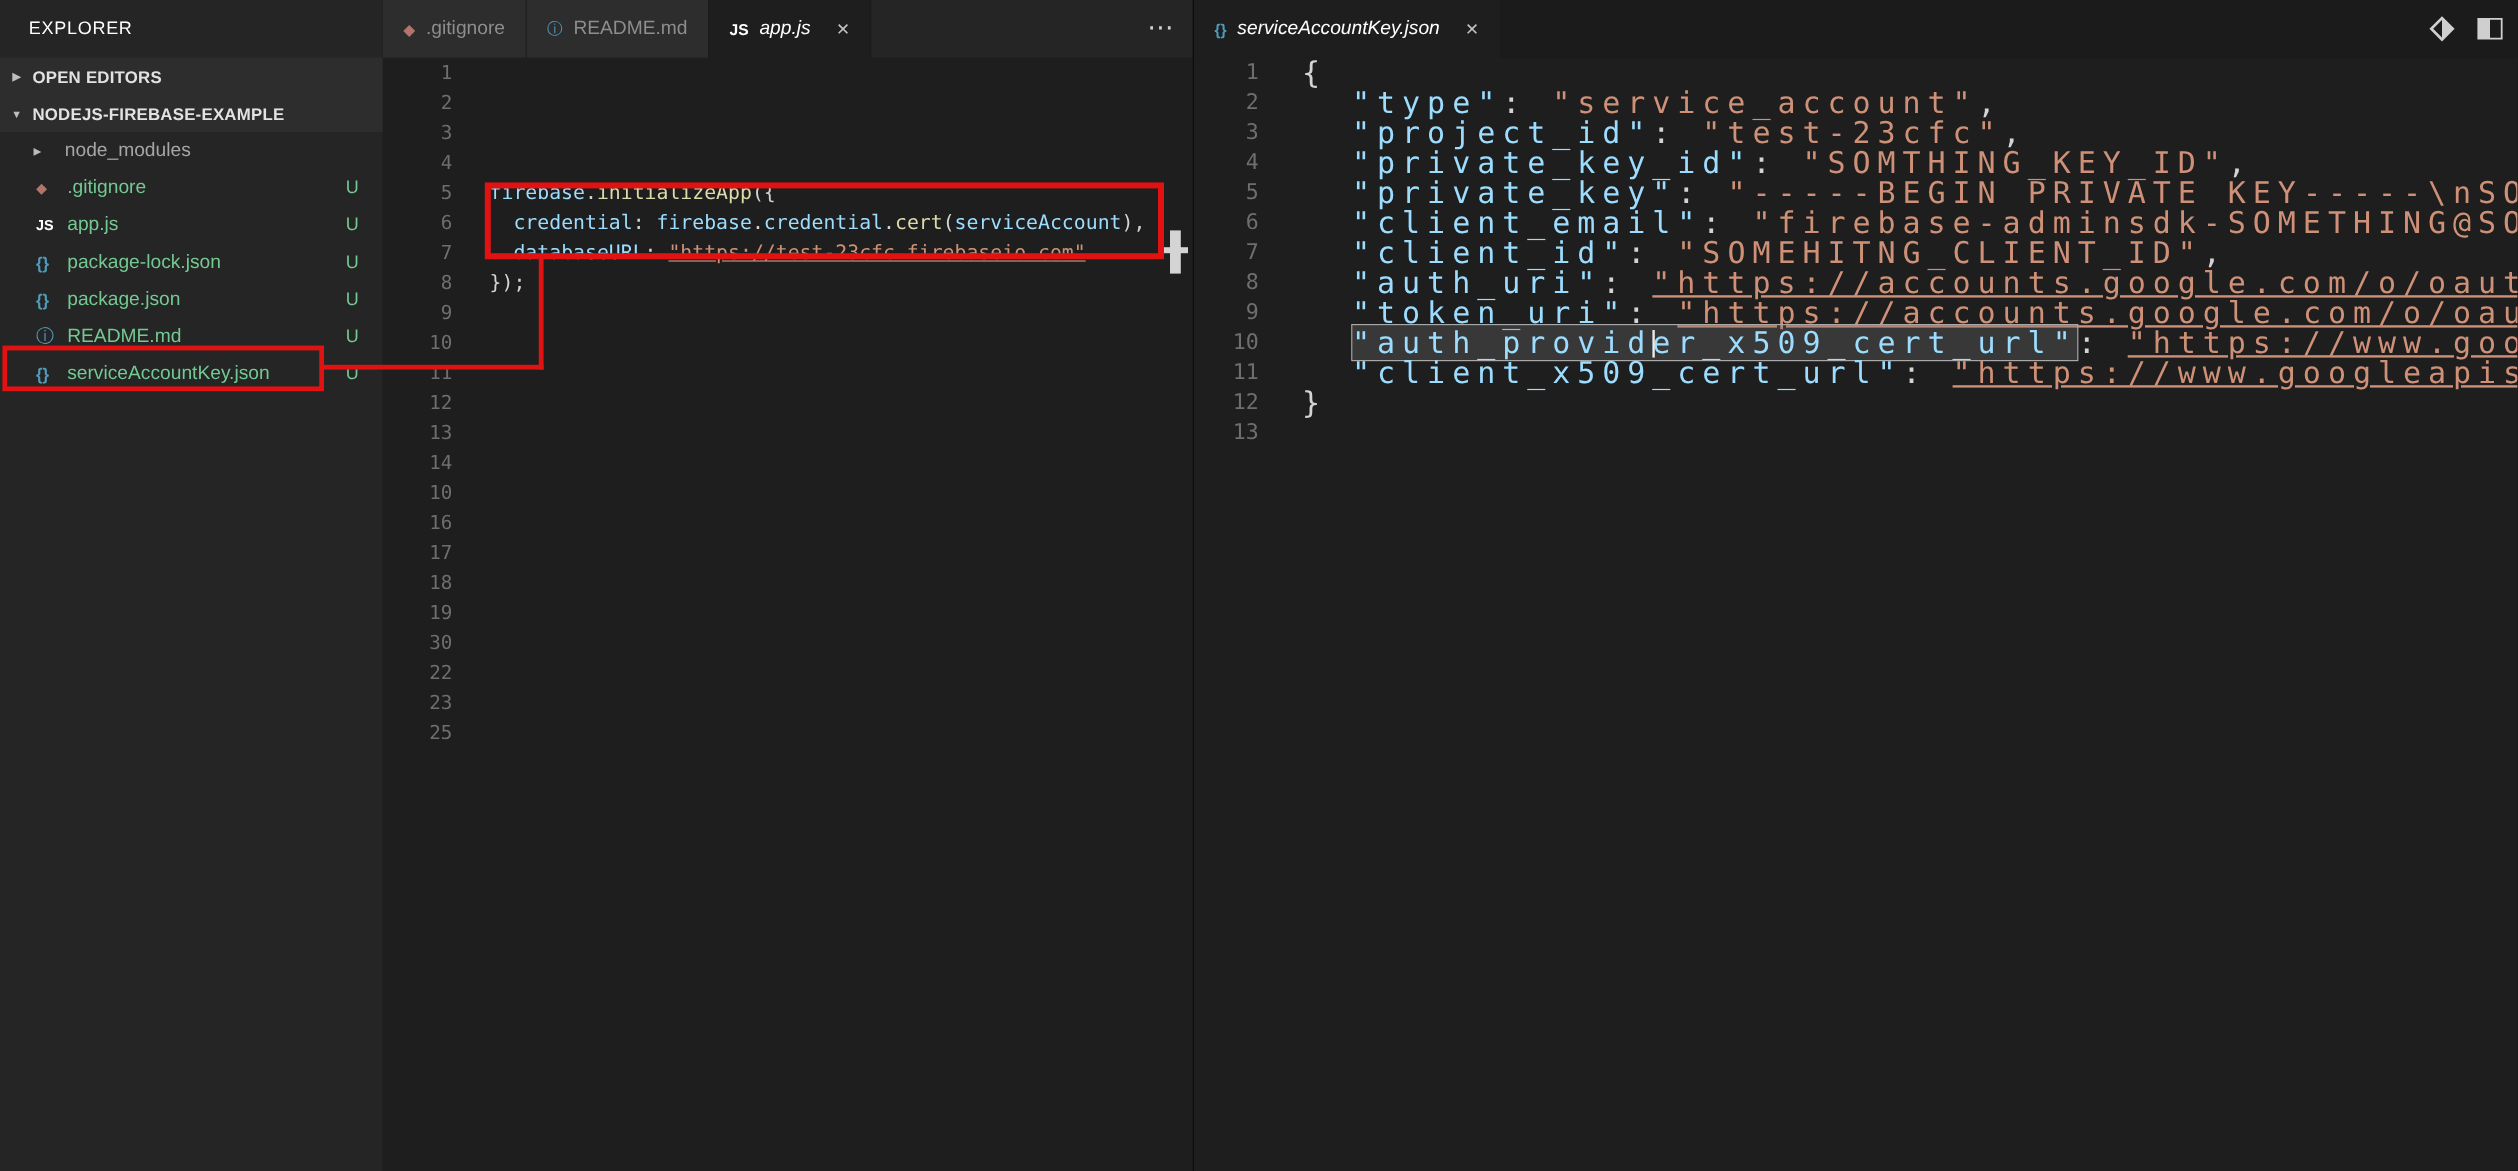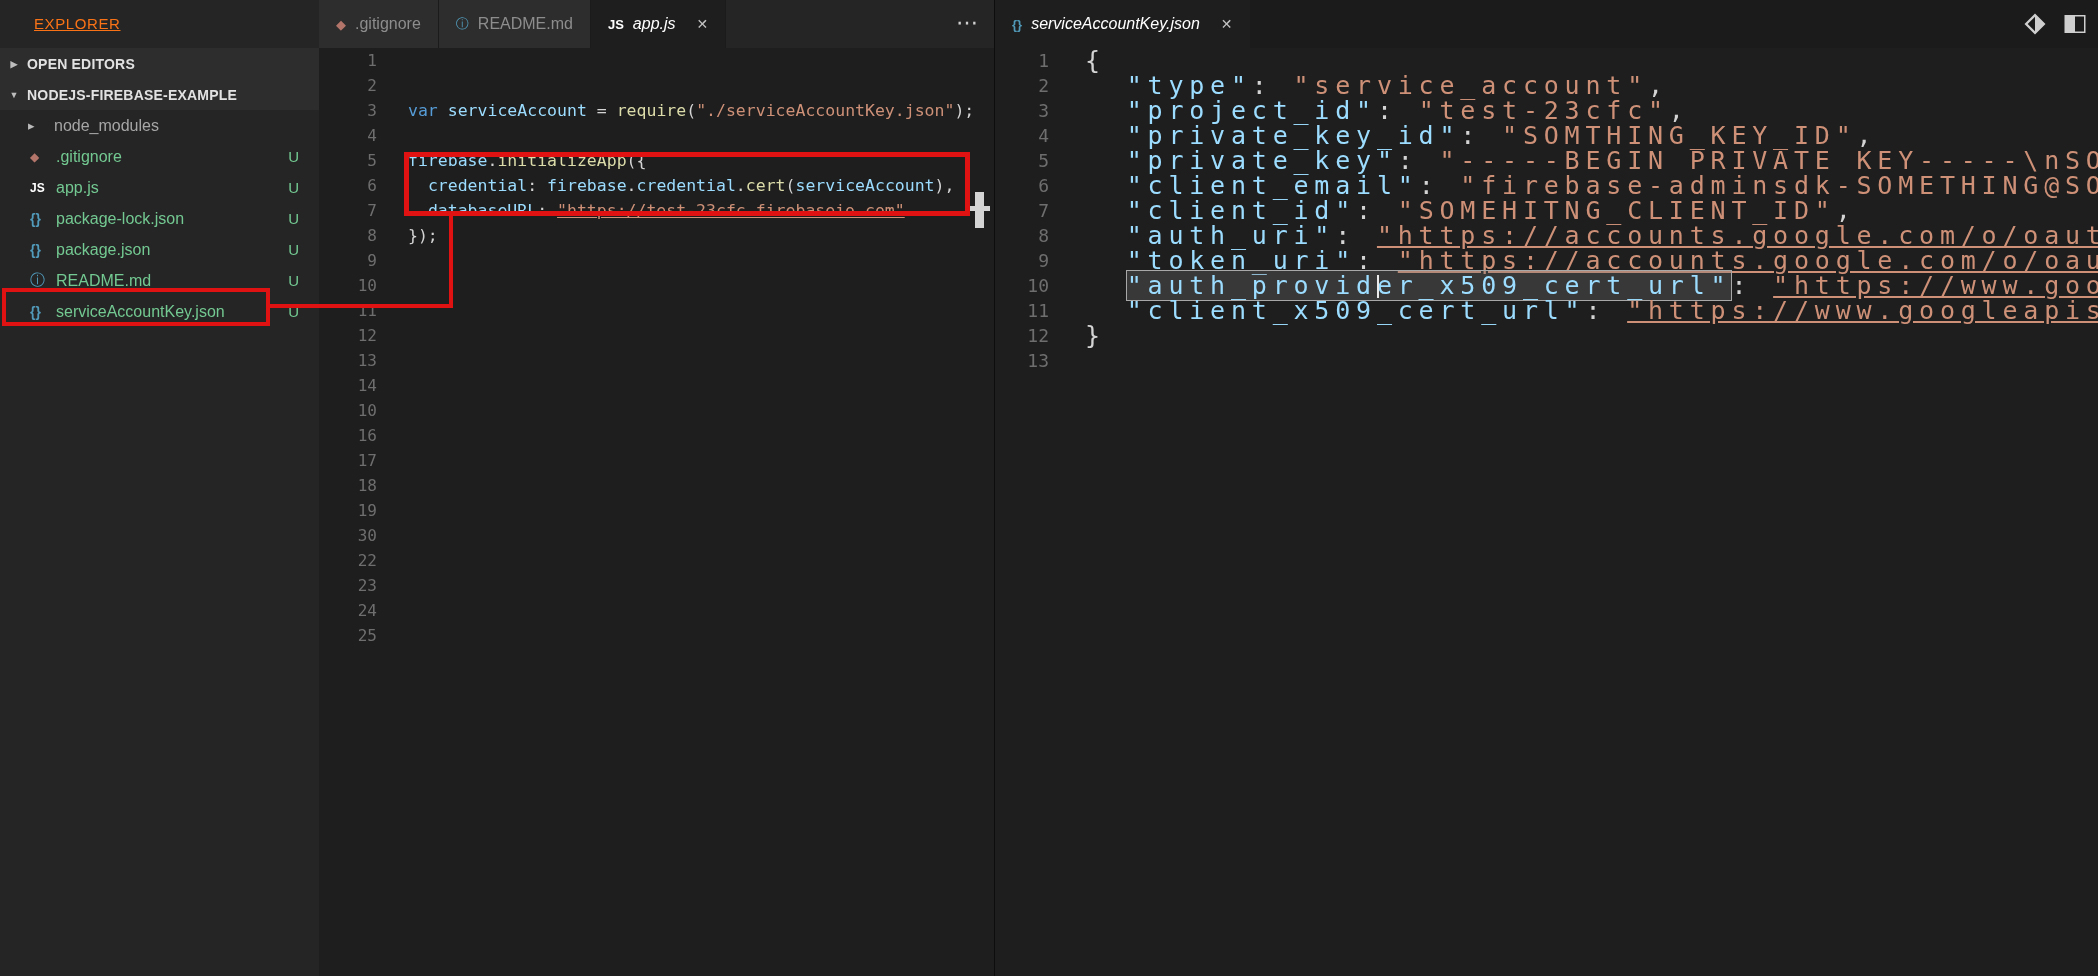"EXPLORER" .sidebar-title { color: #f97316 -> #ffffff; padding-left: 34px -> 24px; text-decoration: underline -> none }
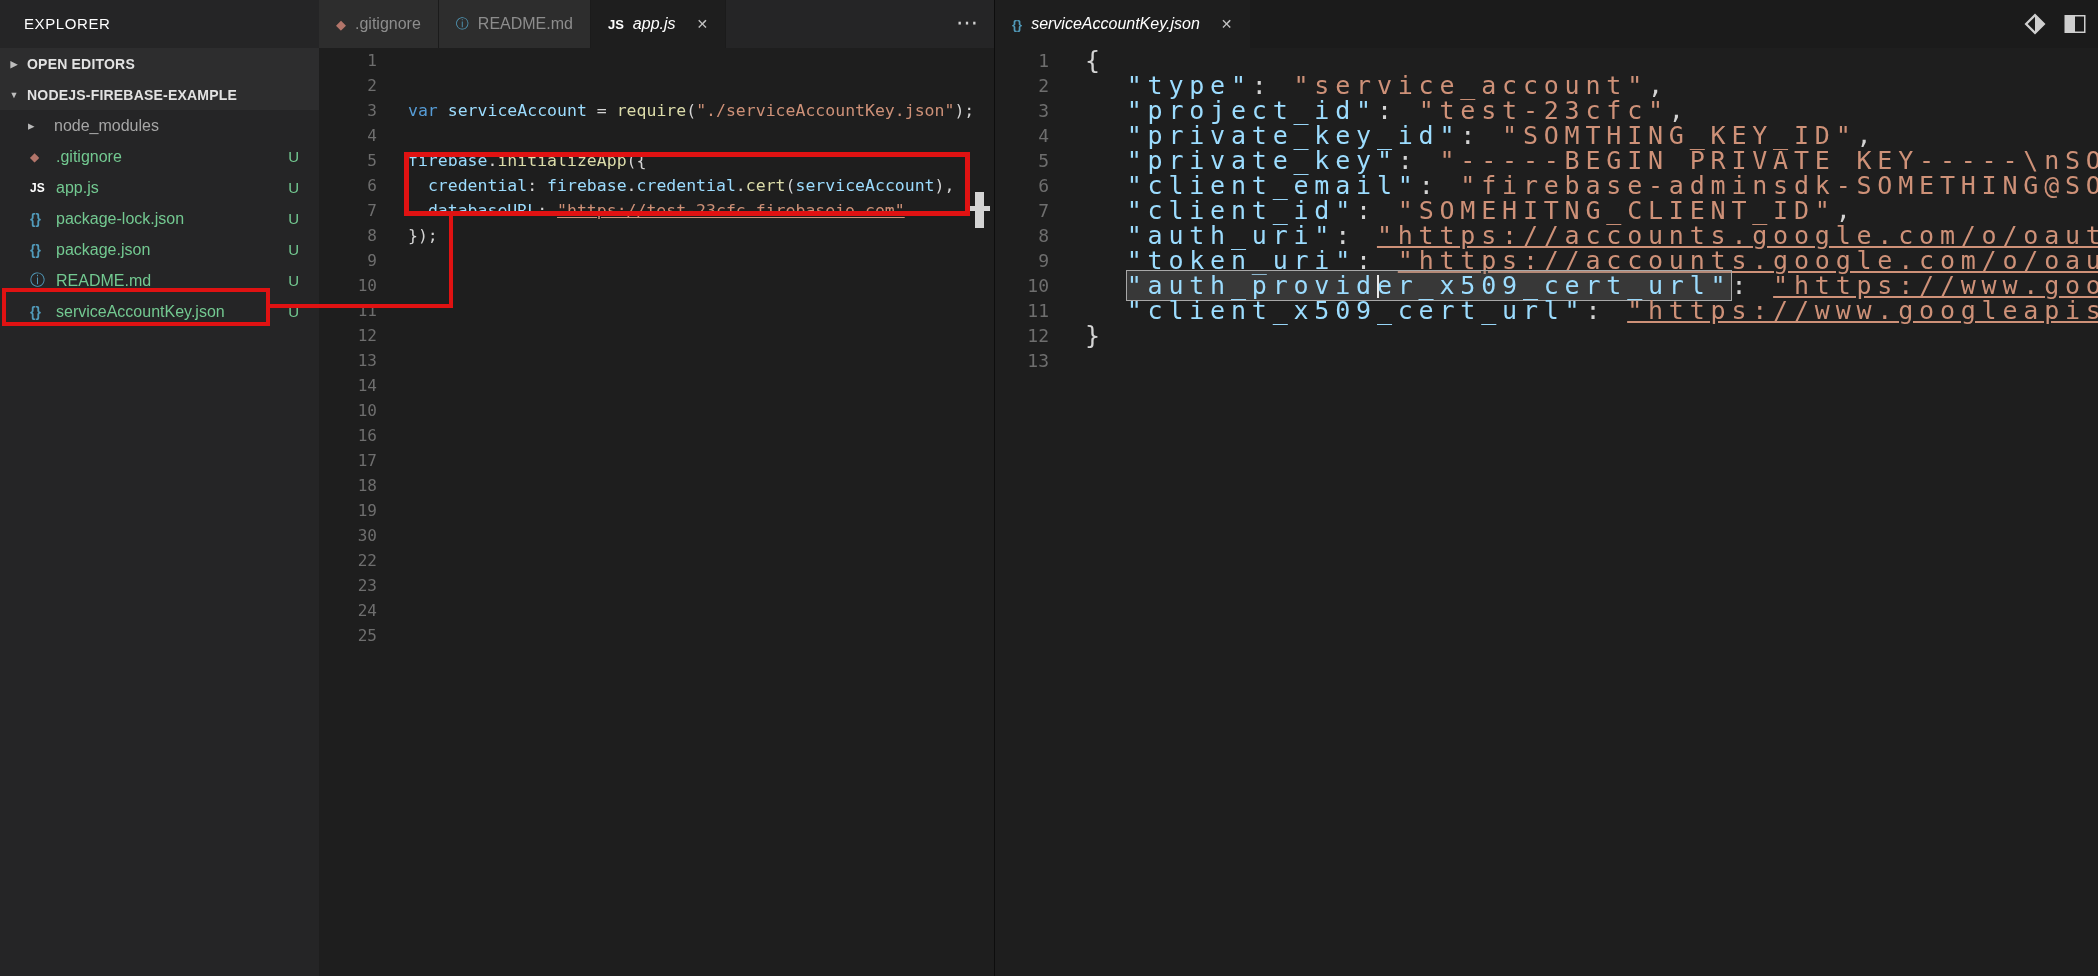"var serviceAccount =" span.ltext { html: <span><span>var </span><span>serviceAccount</span><span> = </span><span>require</span><span>(</span><span>"./serviceAccountKey.json"</span><span>);</span></span> -> none }
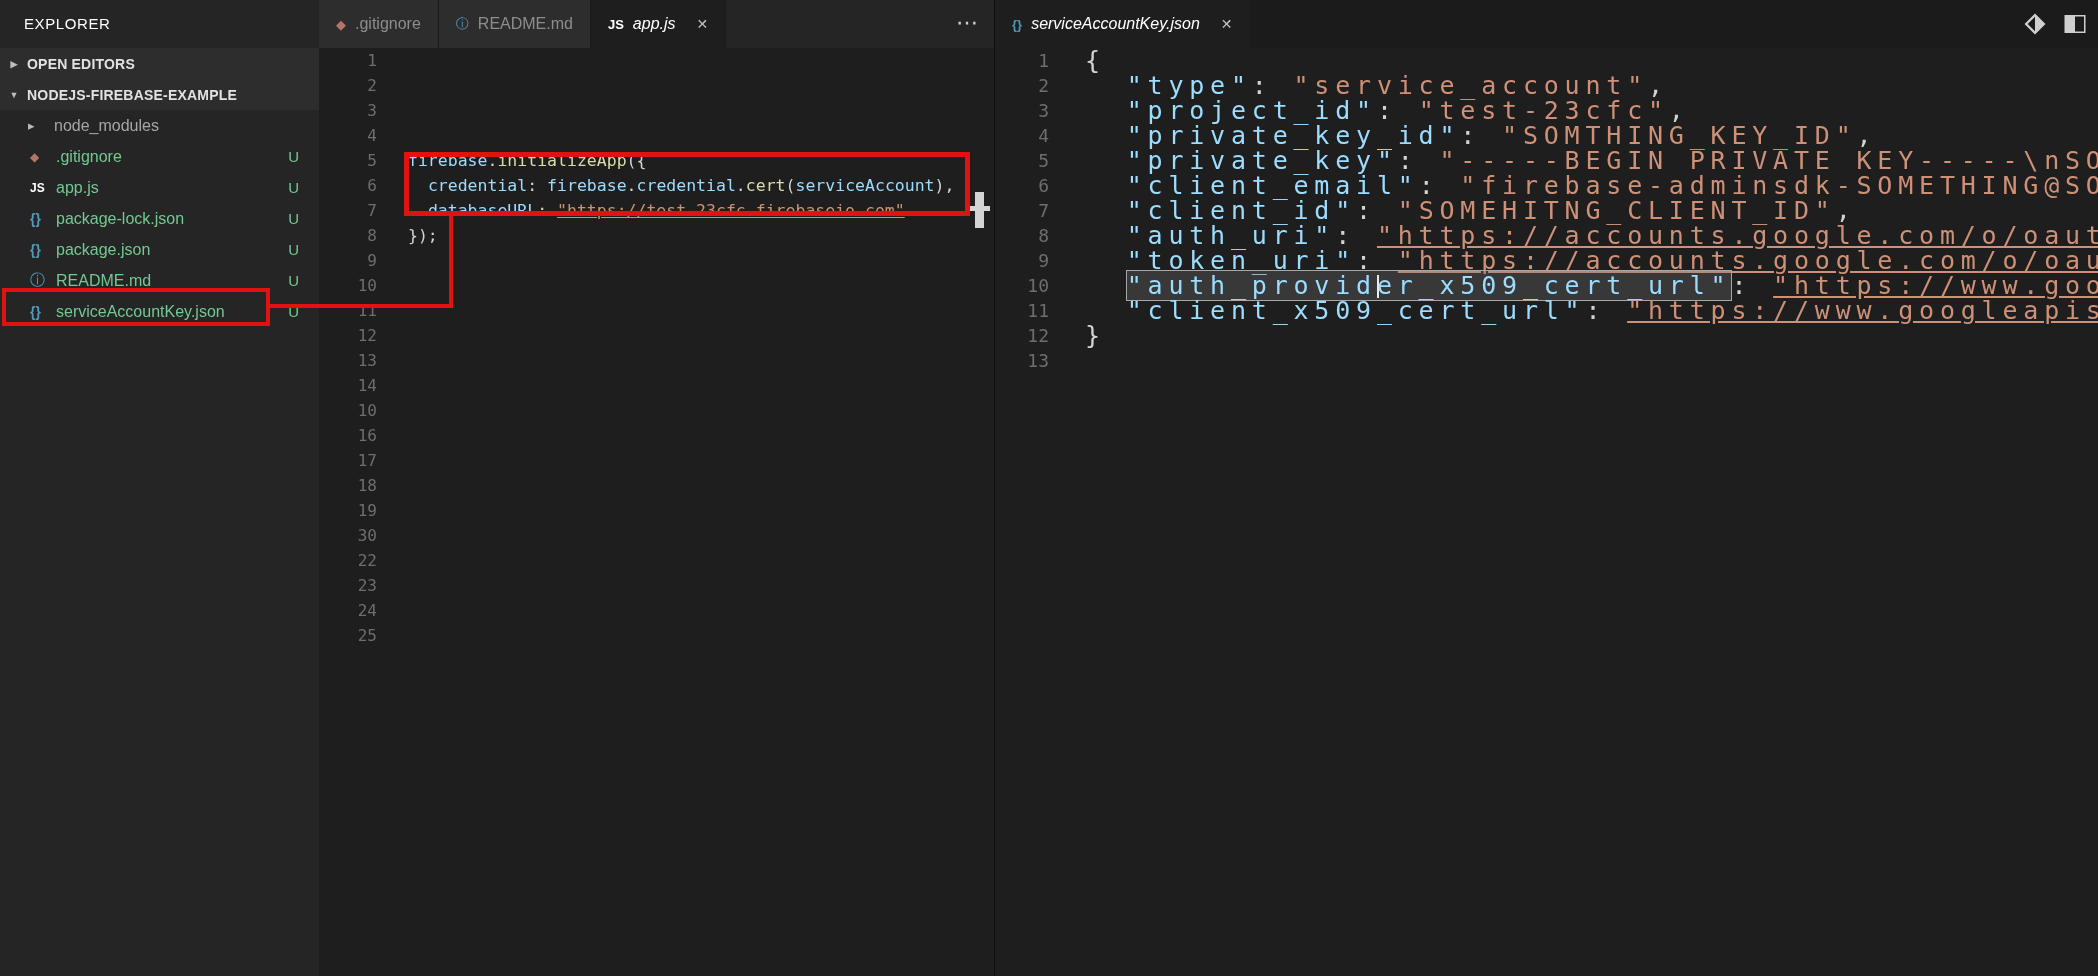"24" div.code-line { html: <div> <span>24</span> <span></span> </div> -> none }
